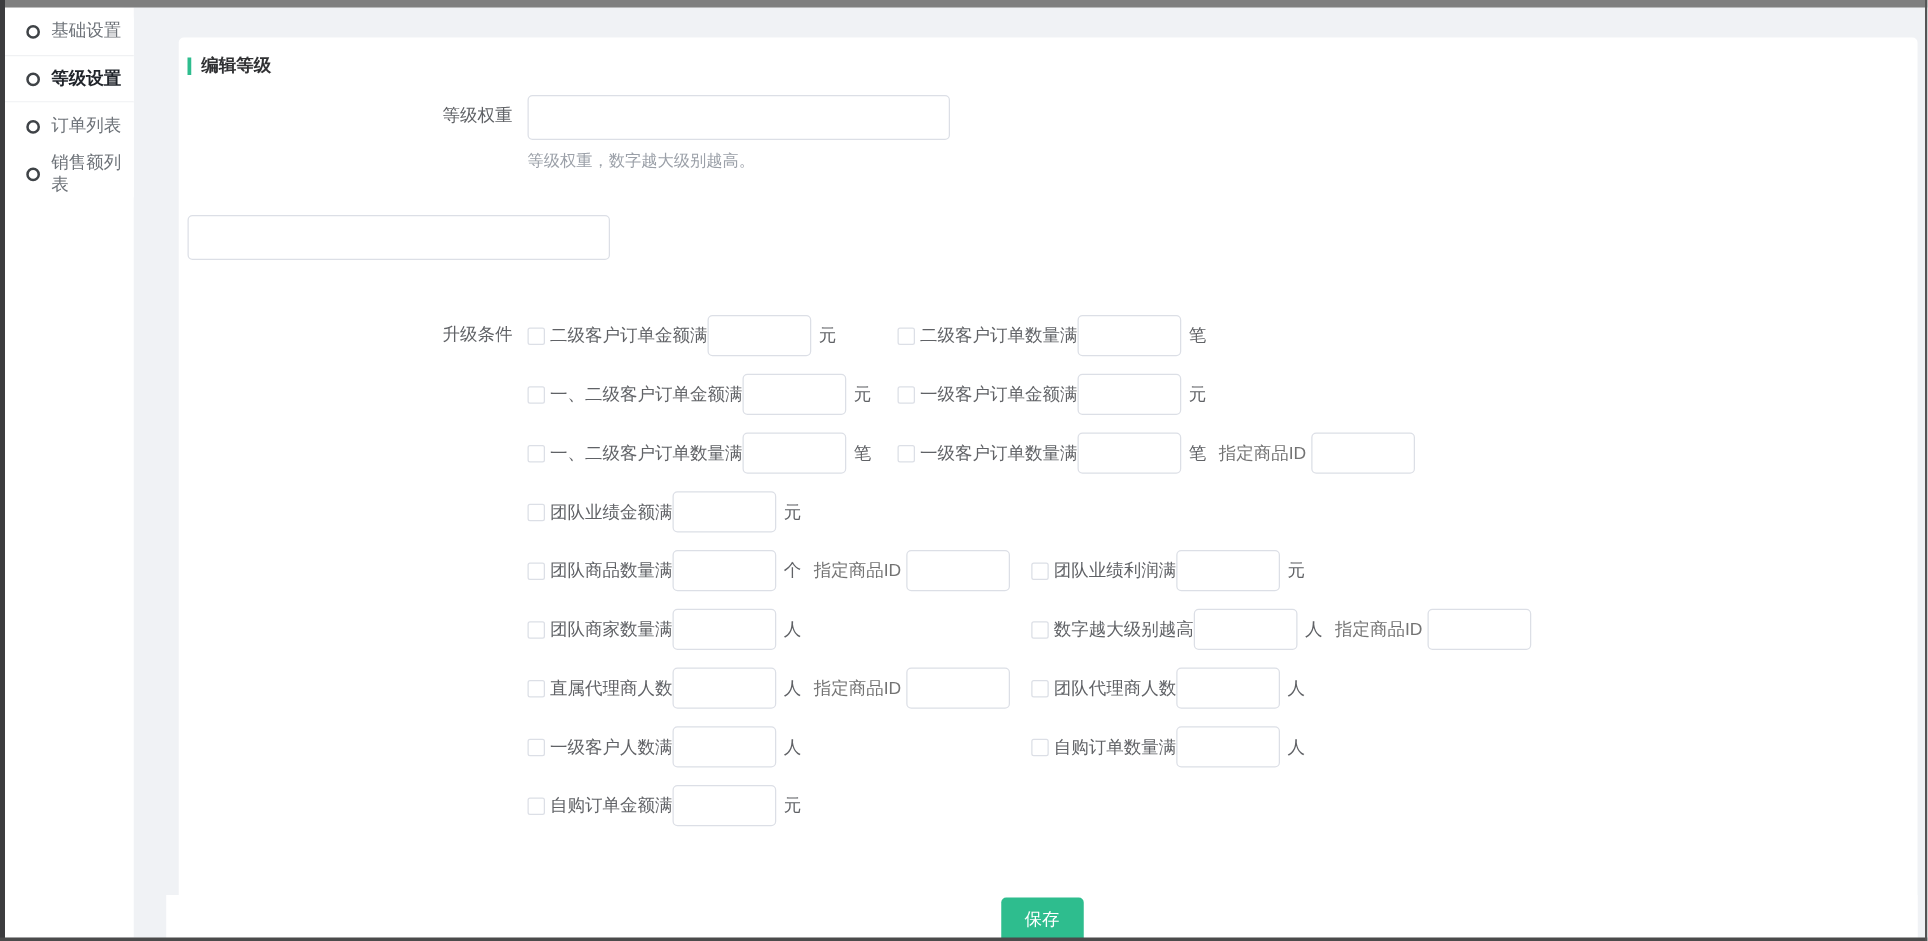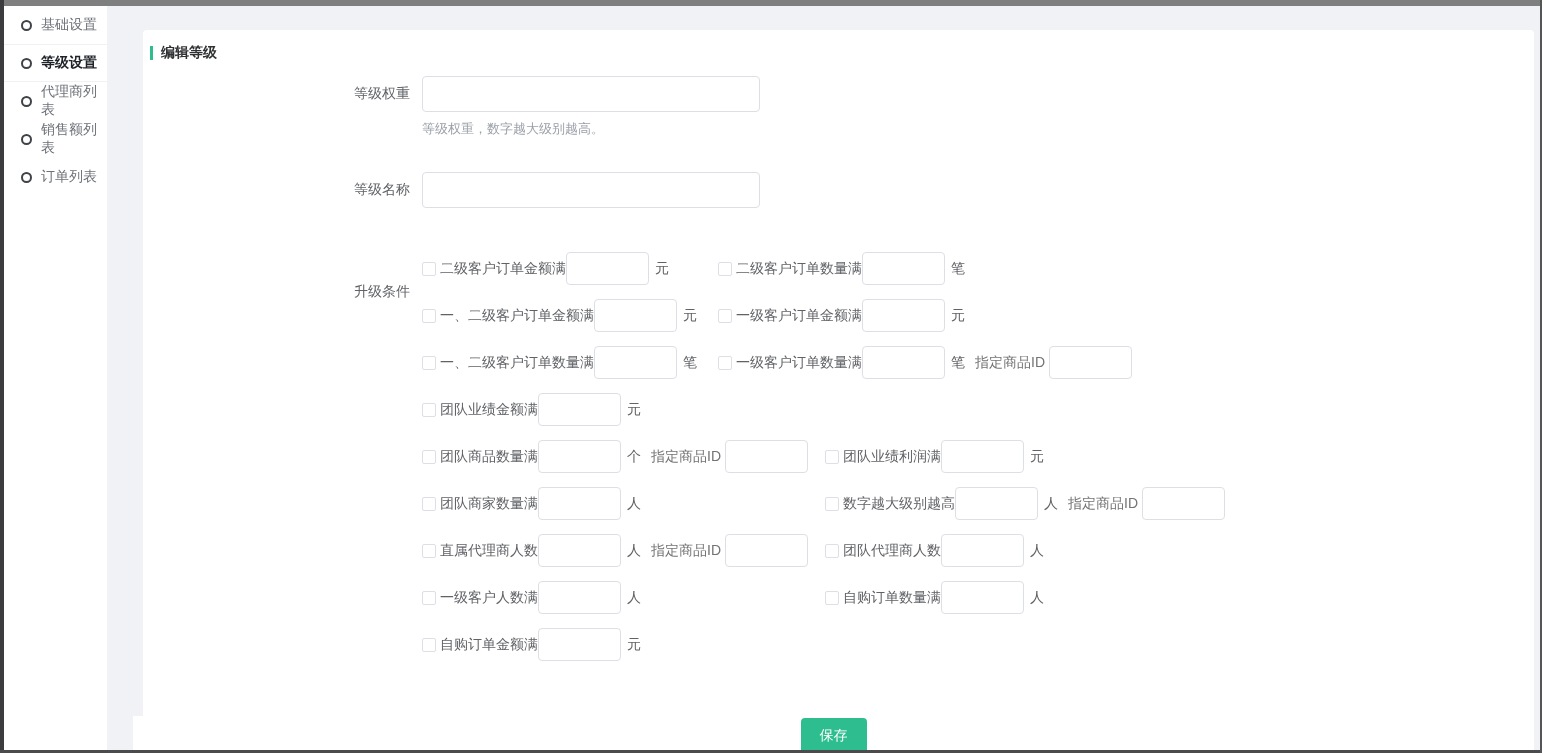"代理商列表" div.side-item { html: <div> <span></span> <span>代理商列表</span> </div> -> none }
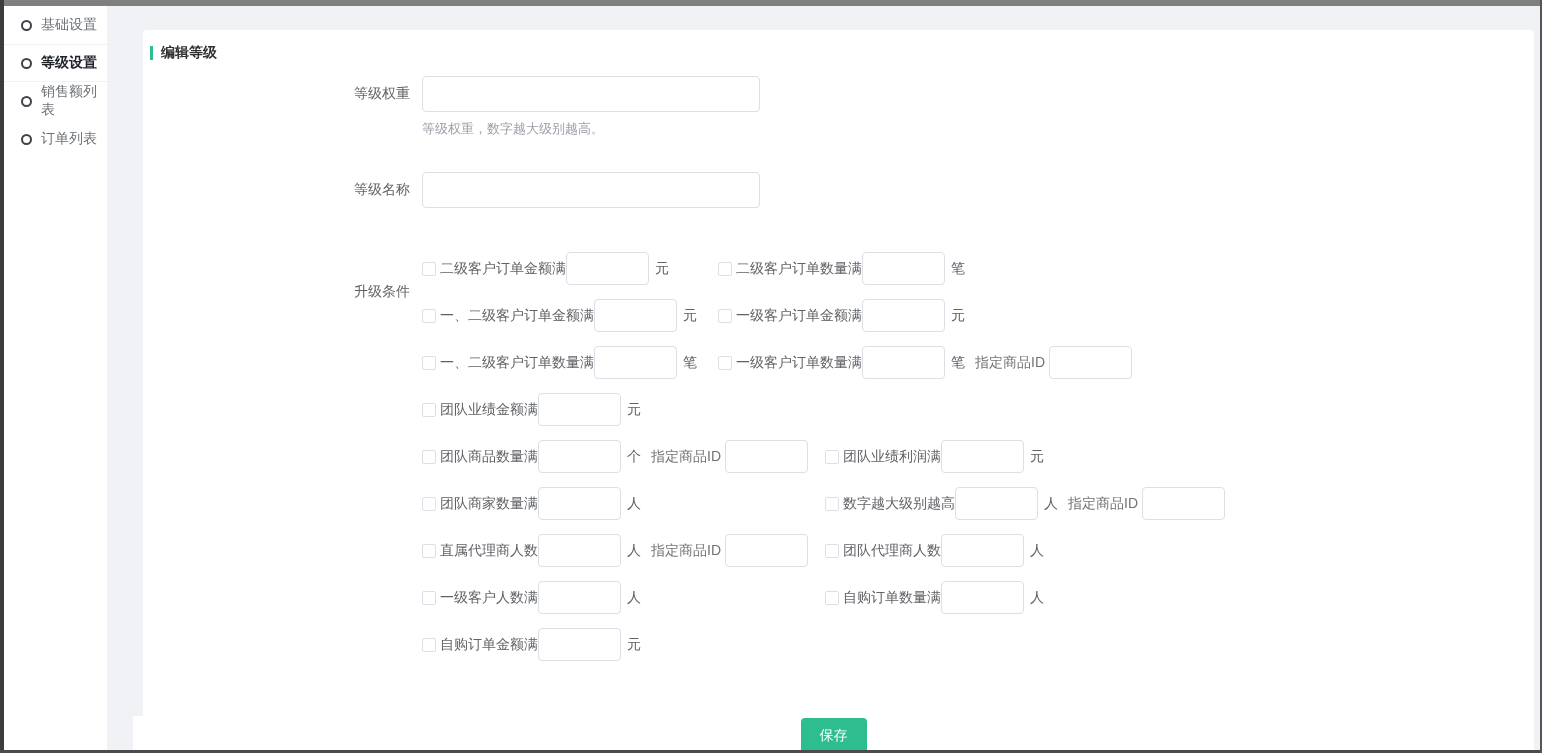"销售额列表" div.side-item { order: before "订单列表" -> after "订单列表" }
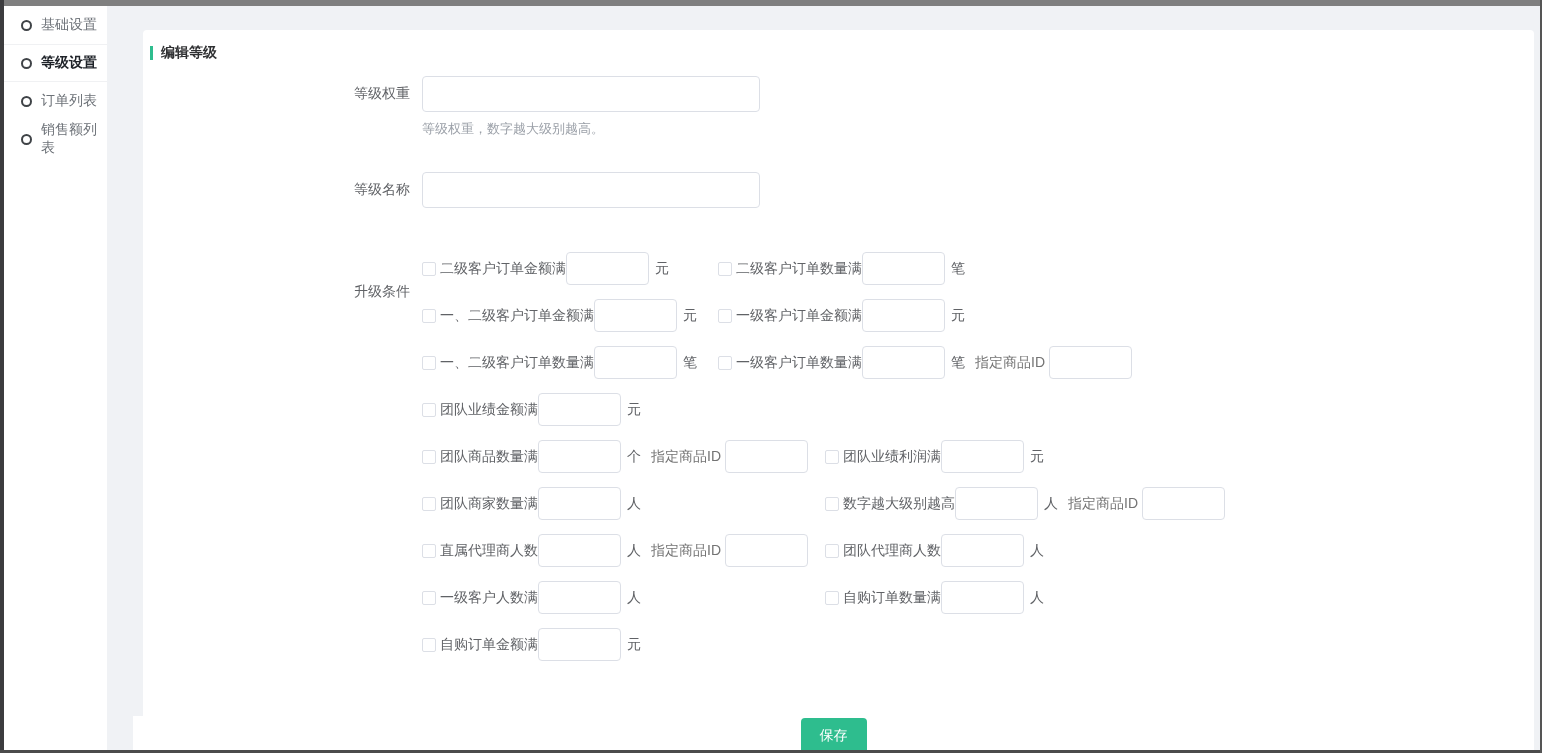"等级名称" div.field-label { html: <div>等级名称</div> -> none }
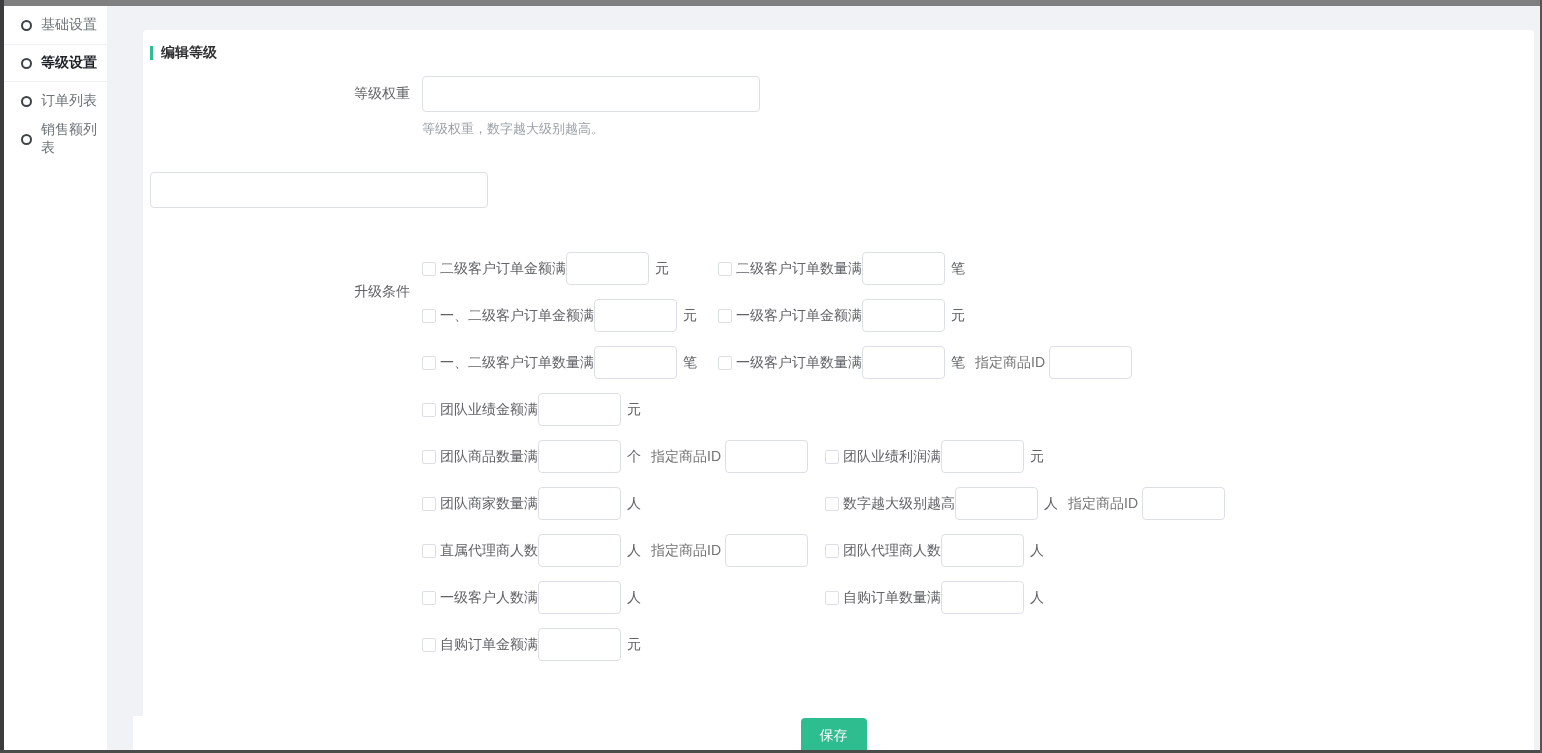"升级条件" div.field-label { margin-top: 23px -> none }
